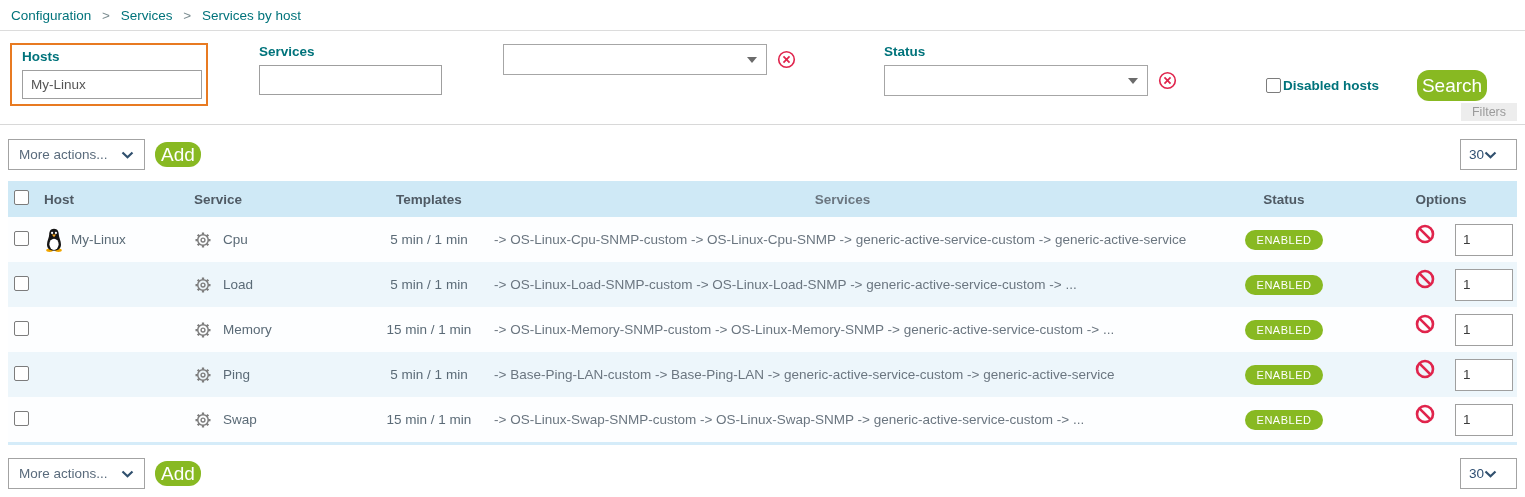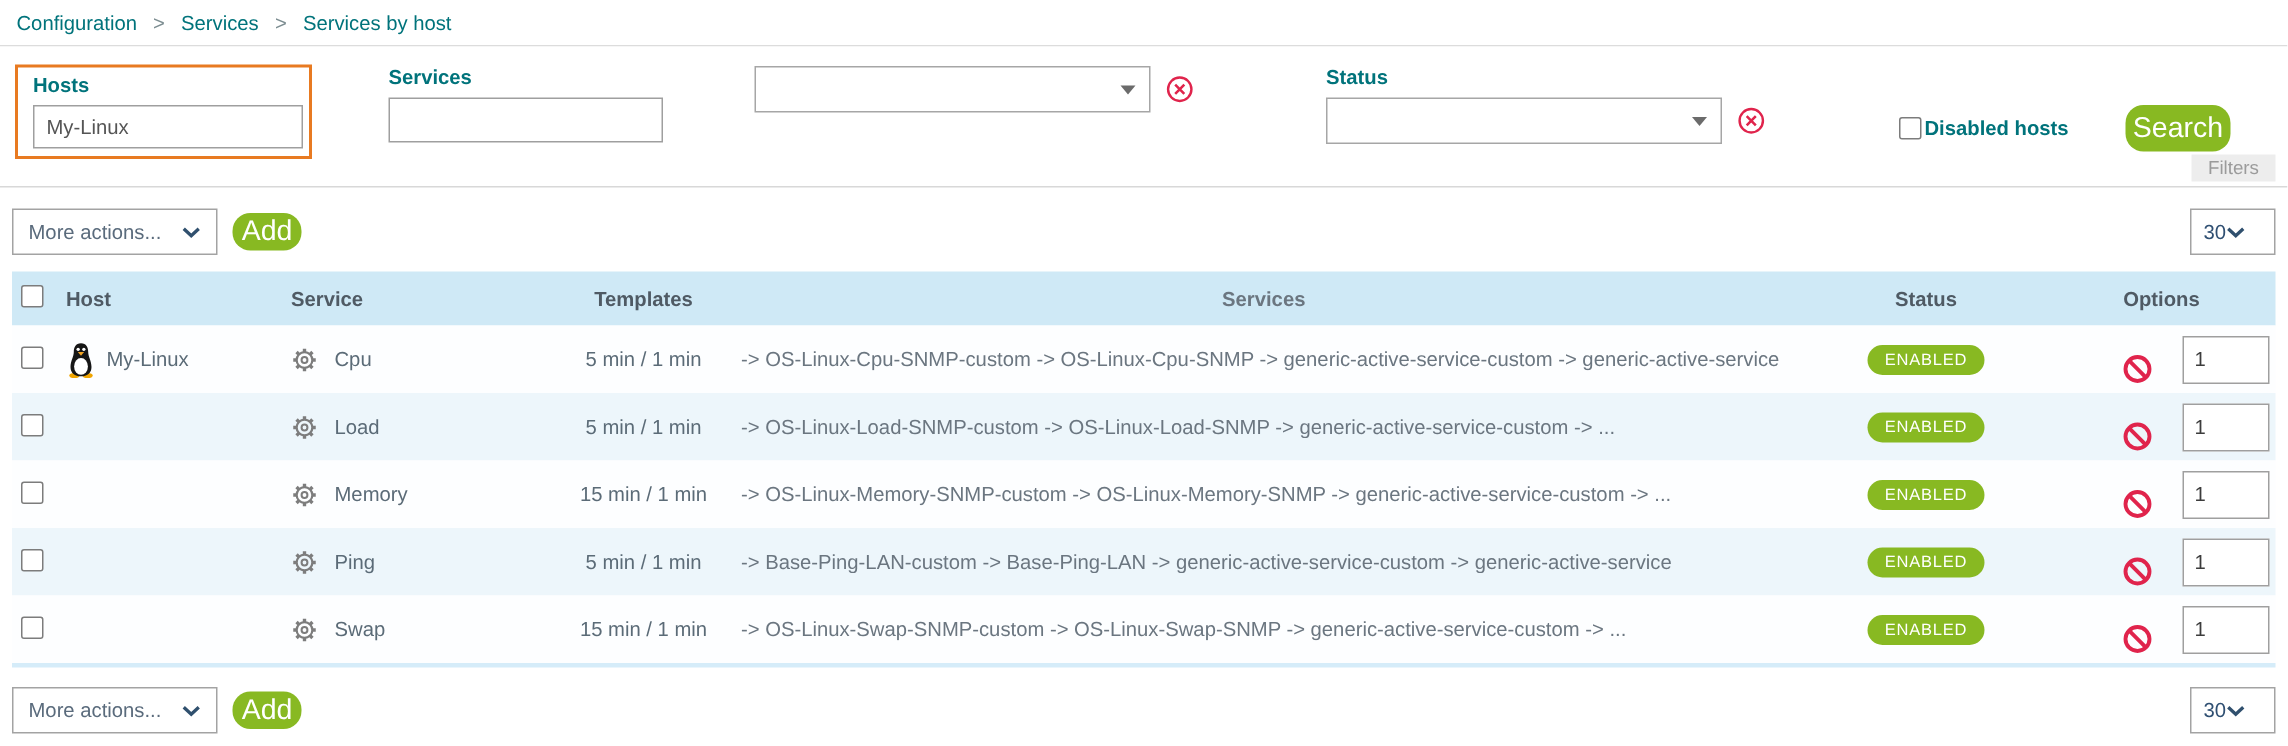"Options" .col-options { align-items: flex-end -> flex-start }
